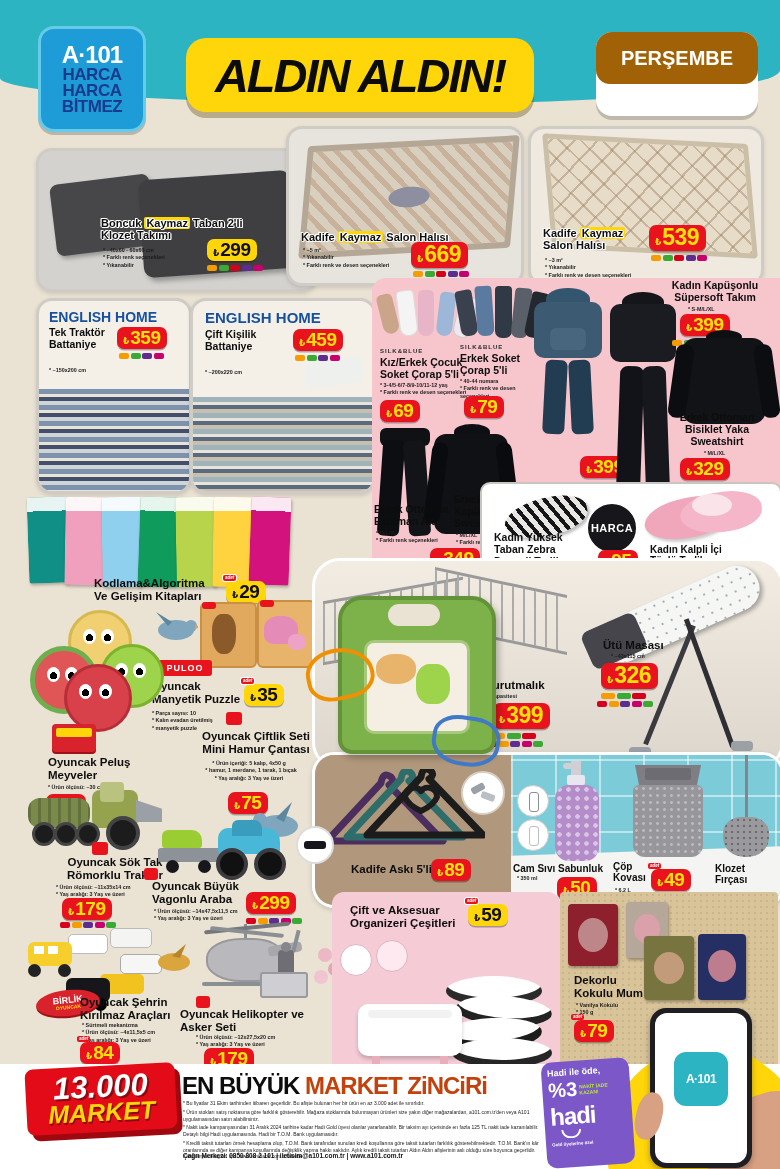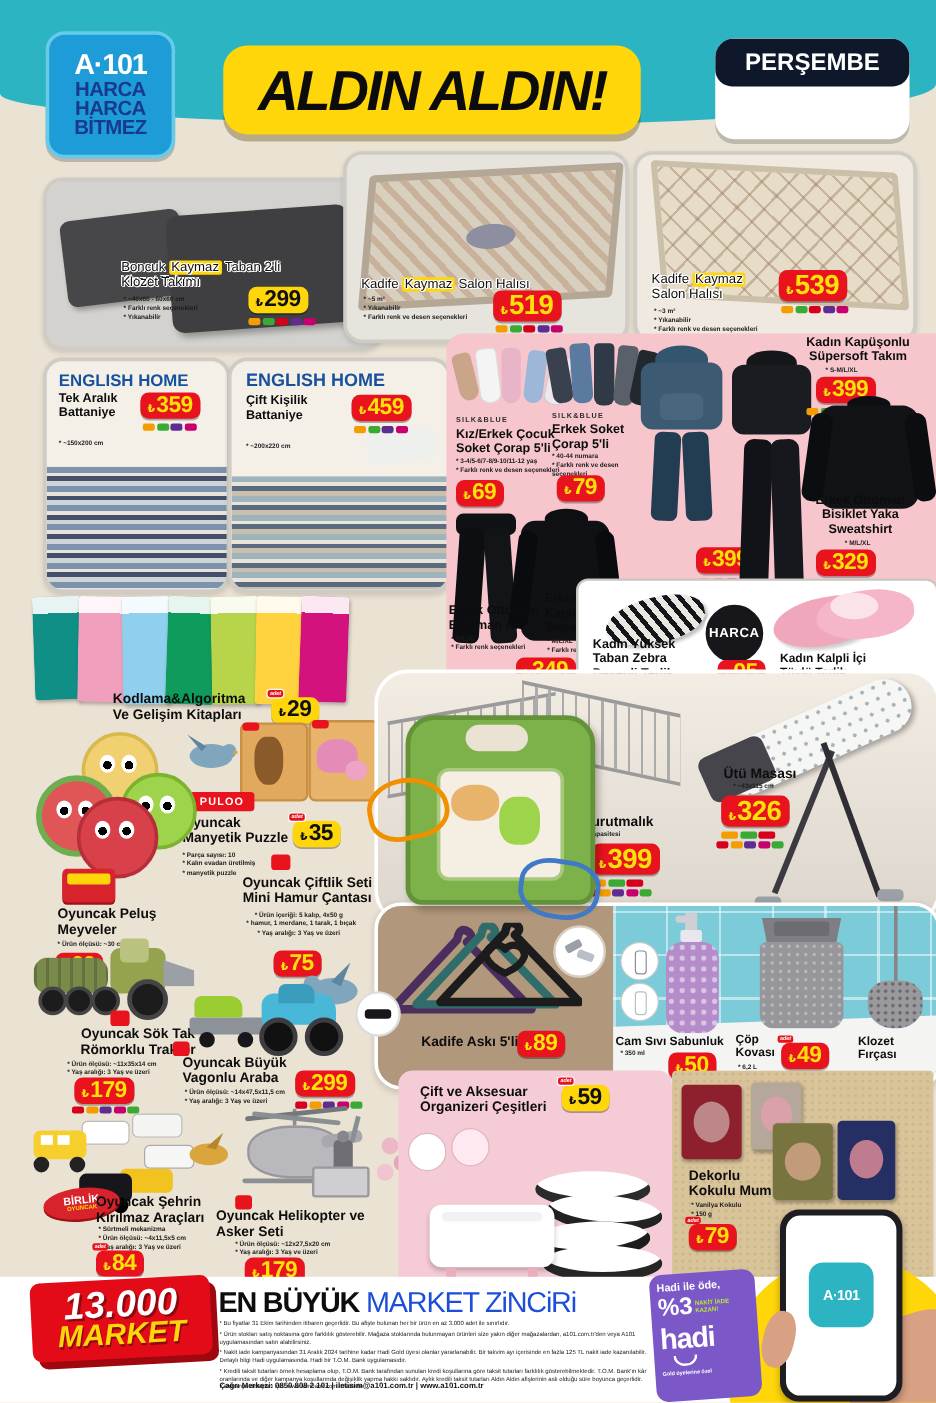"PERŞEMBE" .datebox .d2 { background: #0f172a -> #a16207; height: 40px -> 52px }
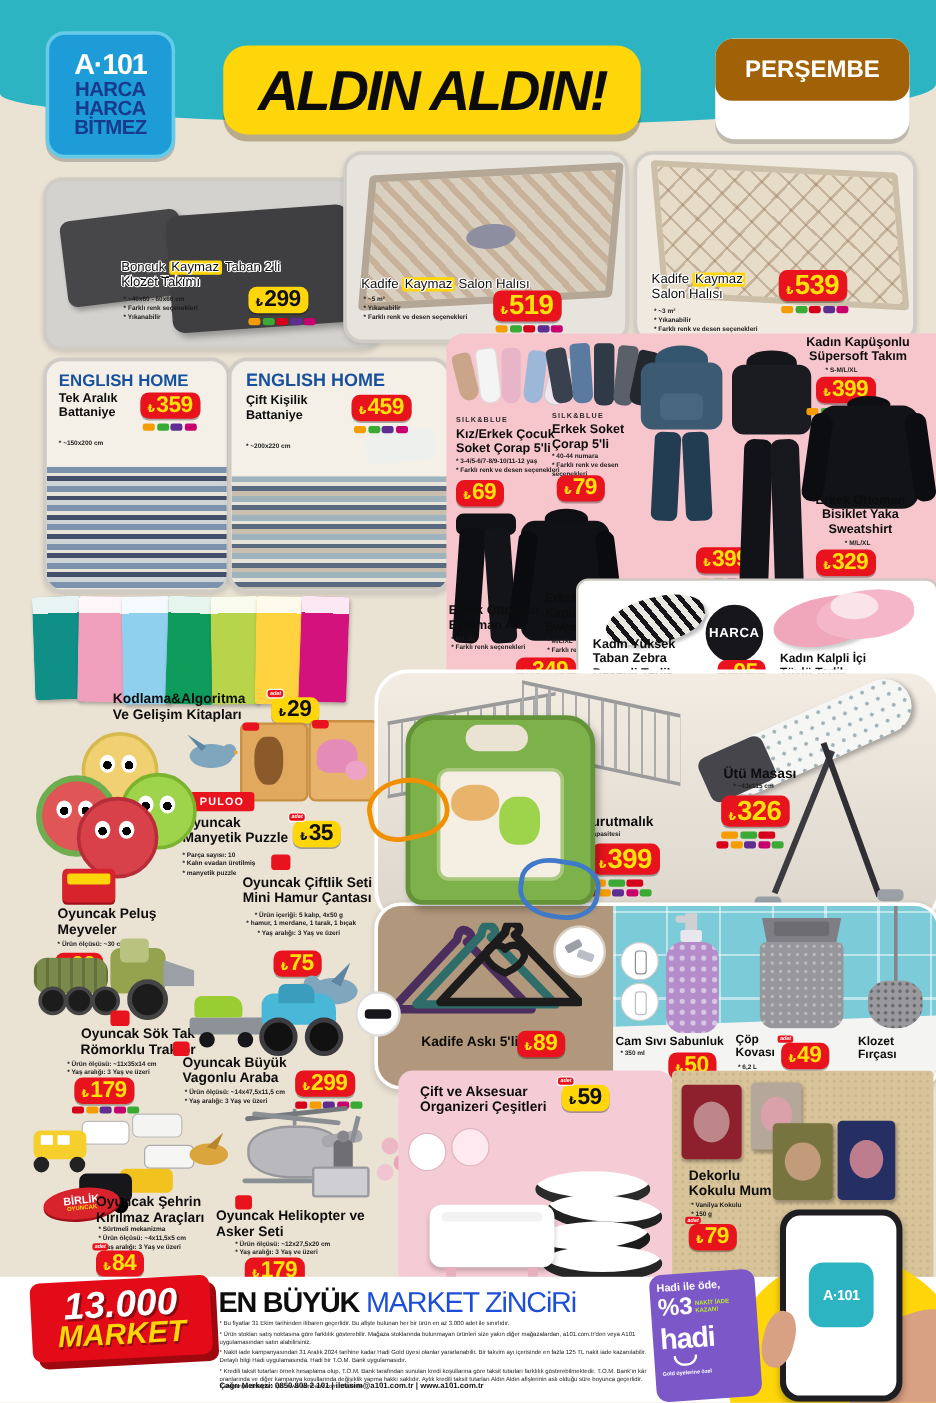"Boncuk Kaymaz Taban 2'li" .ttl { font-weight: 400 -> 700 }
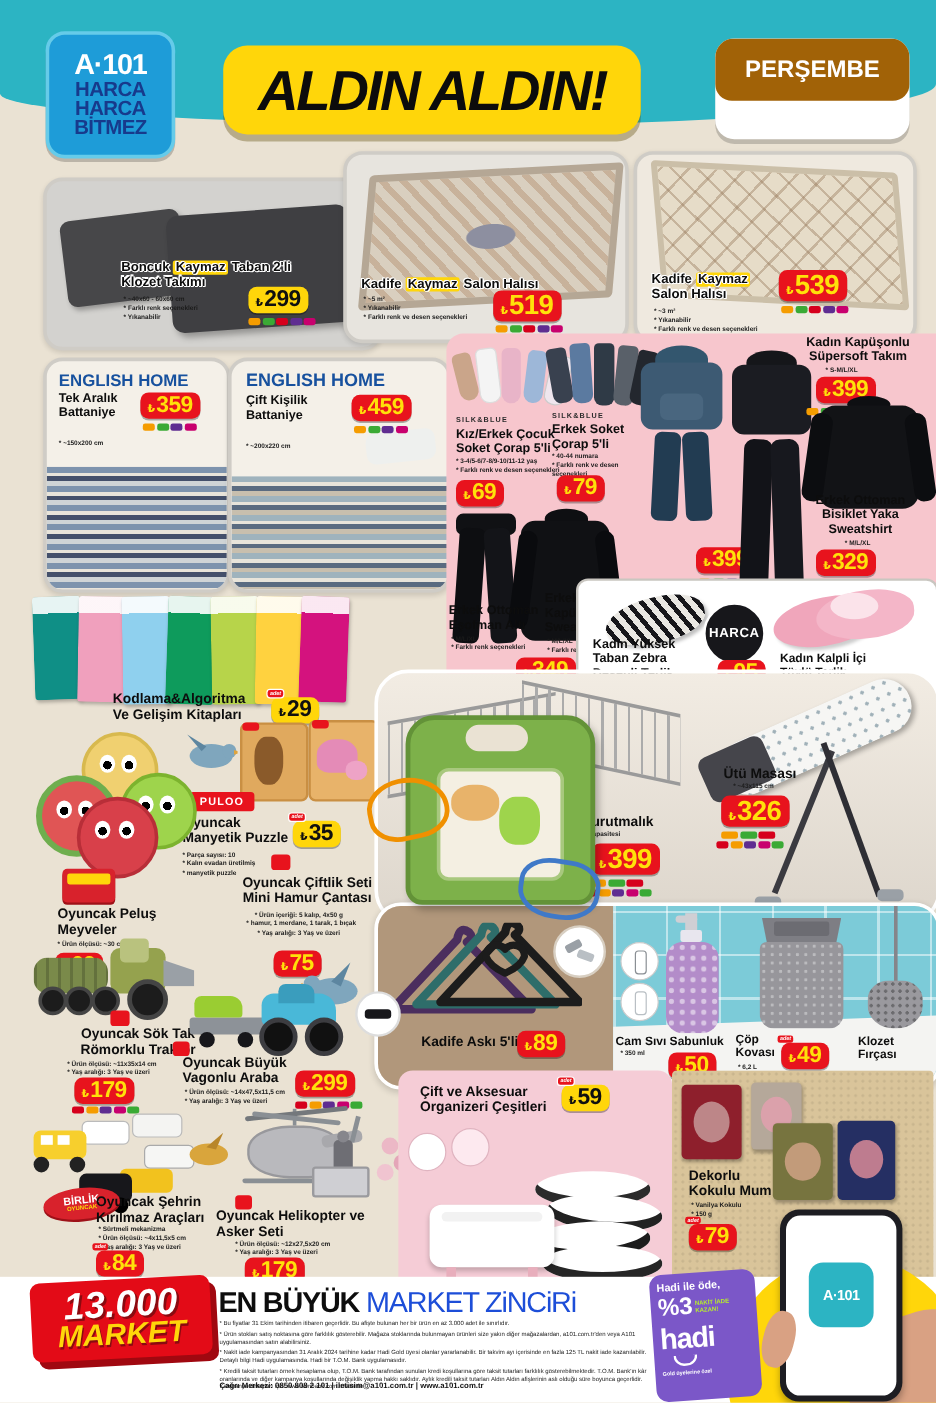"519" span.n { text: 519 -> 669 }
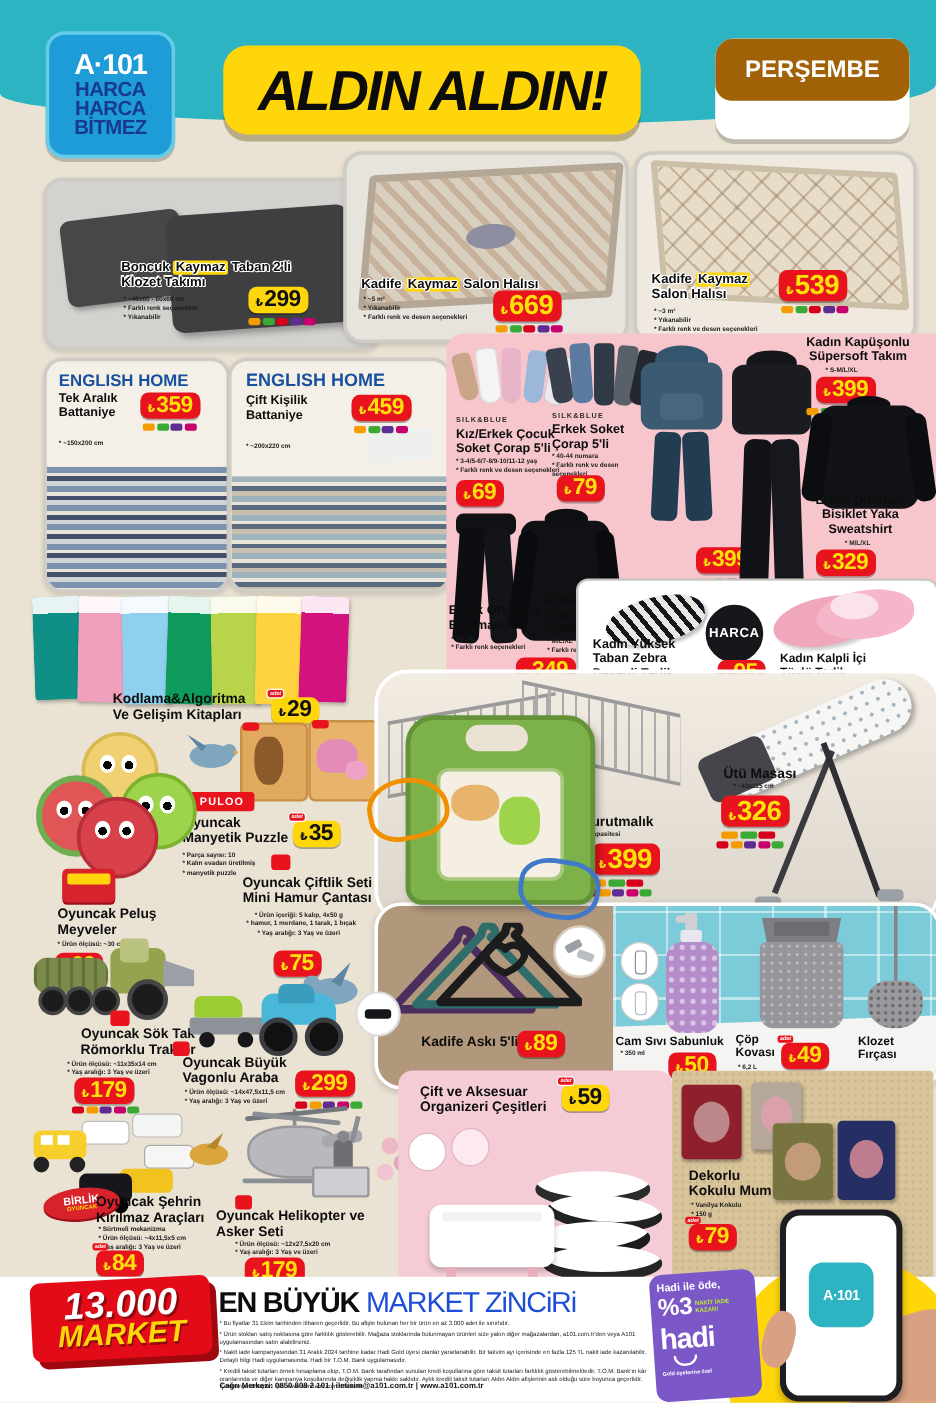"Tek Aralık" span { text: Aralık -> Traktör }
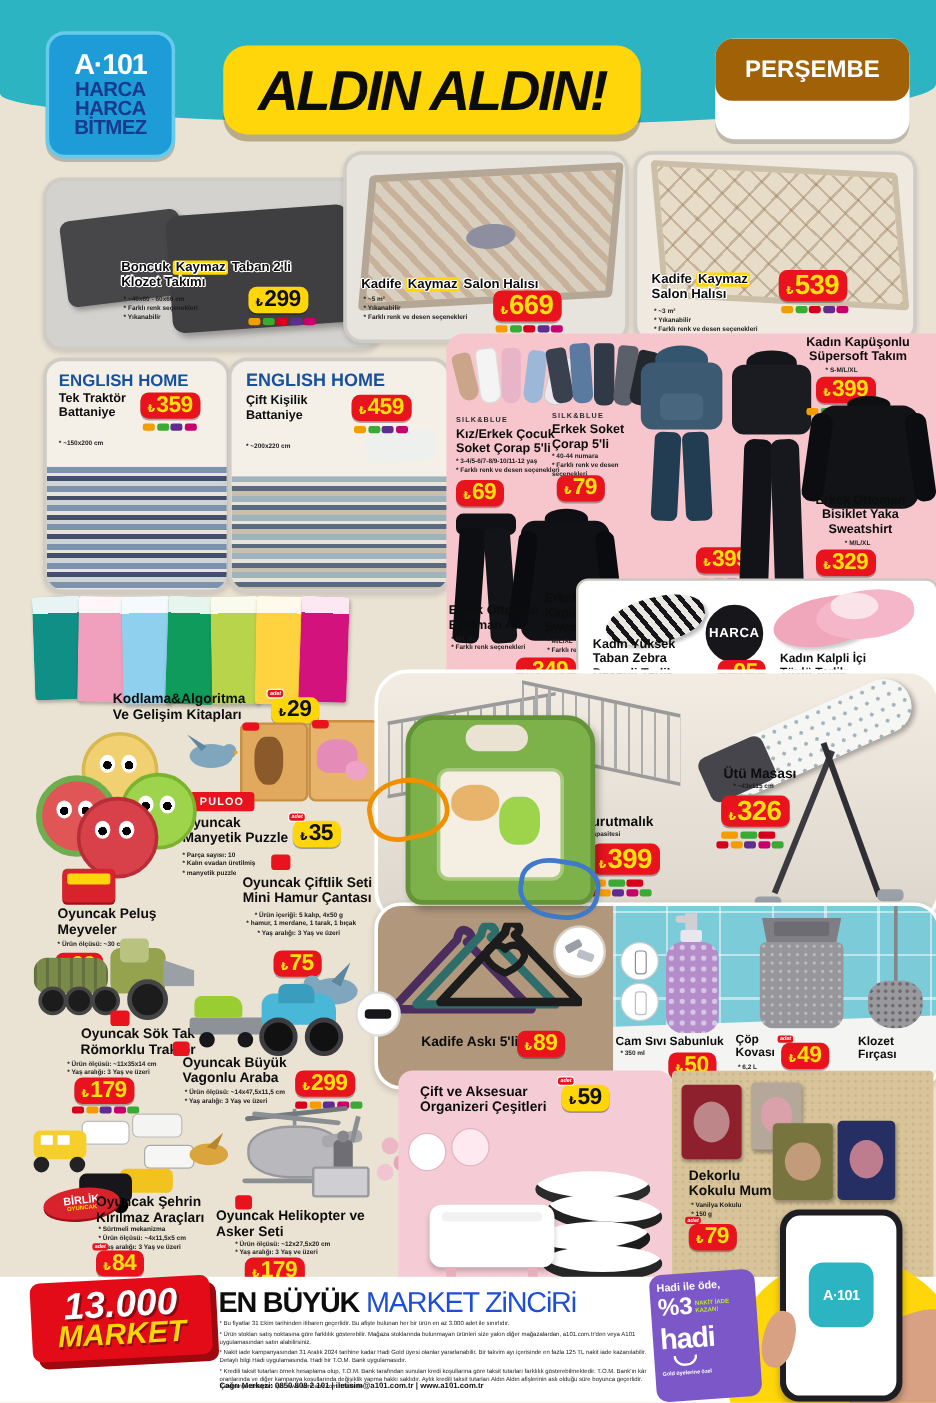"MARKET ZiNCiRi" span { color: #1d4ed8 -> #c2410c; font-weight: 400 -> 700 }
